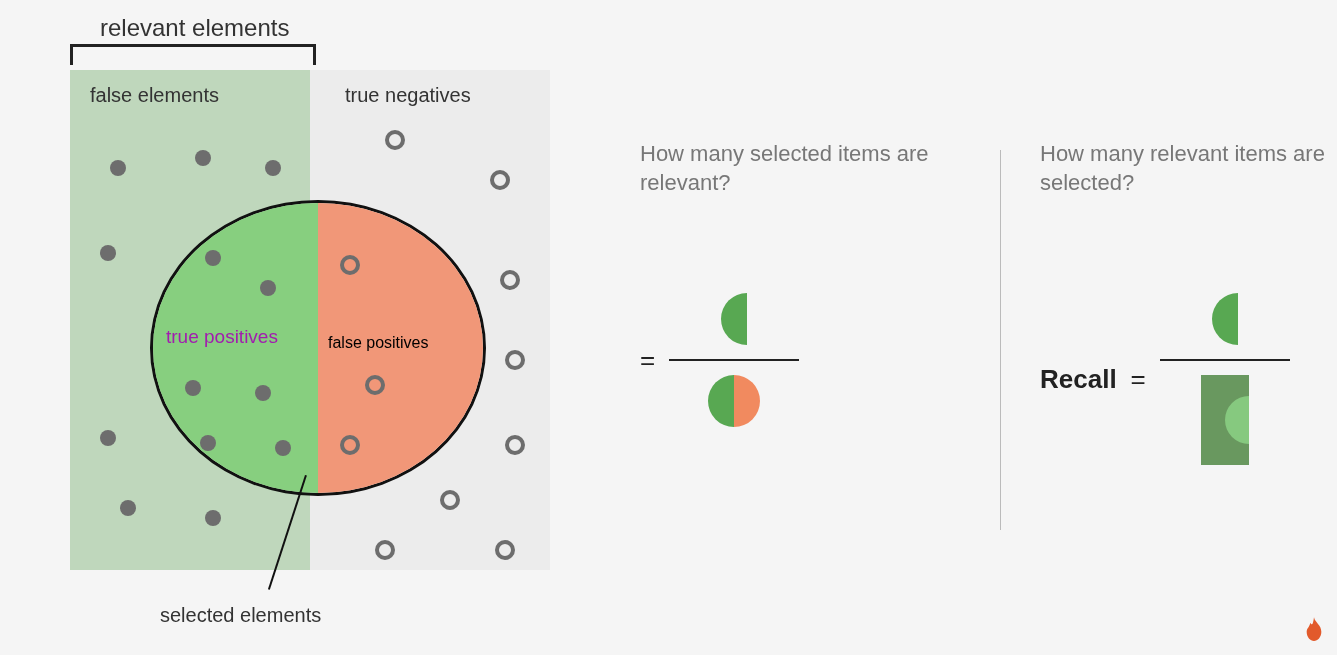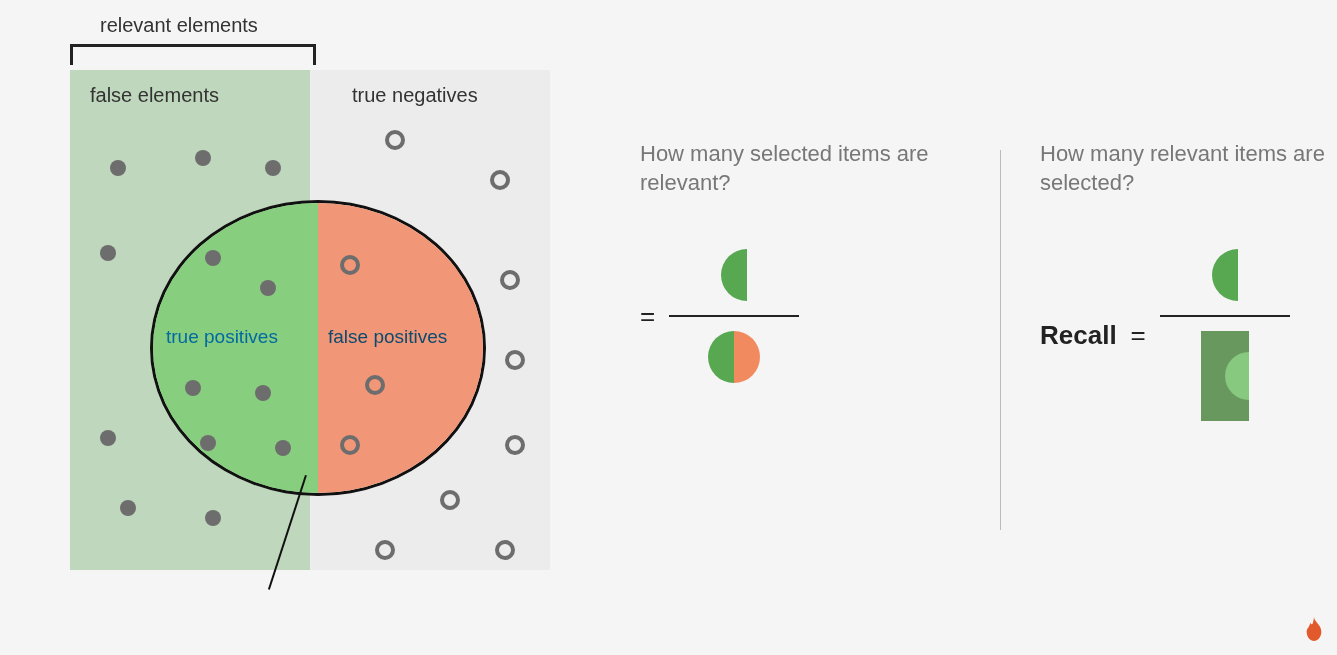"relevant elements" .relevant-label { font-size: 20px -> 24px }
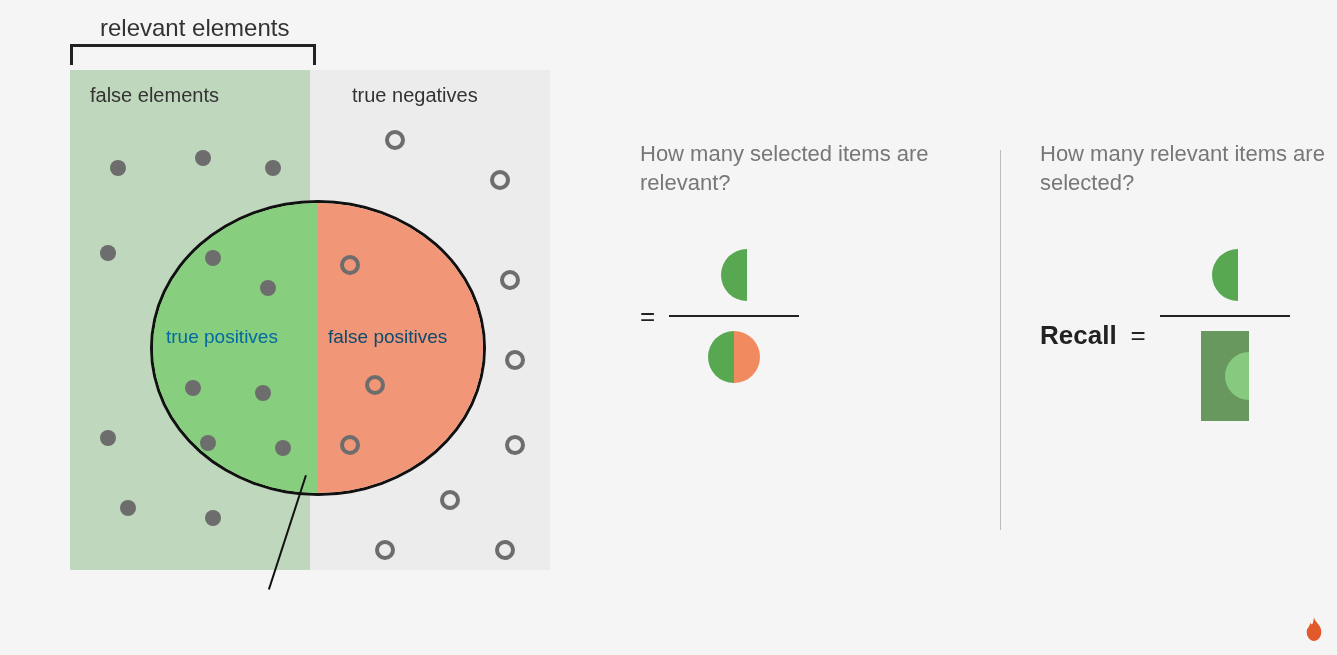"true negatives" .tn-label { left: 312px -> 305px }
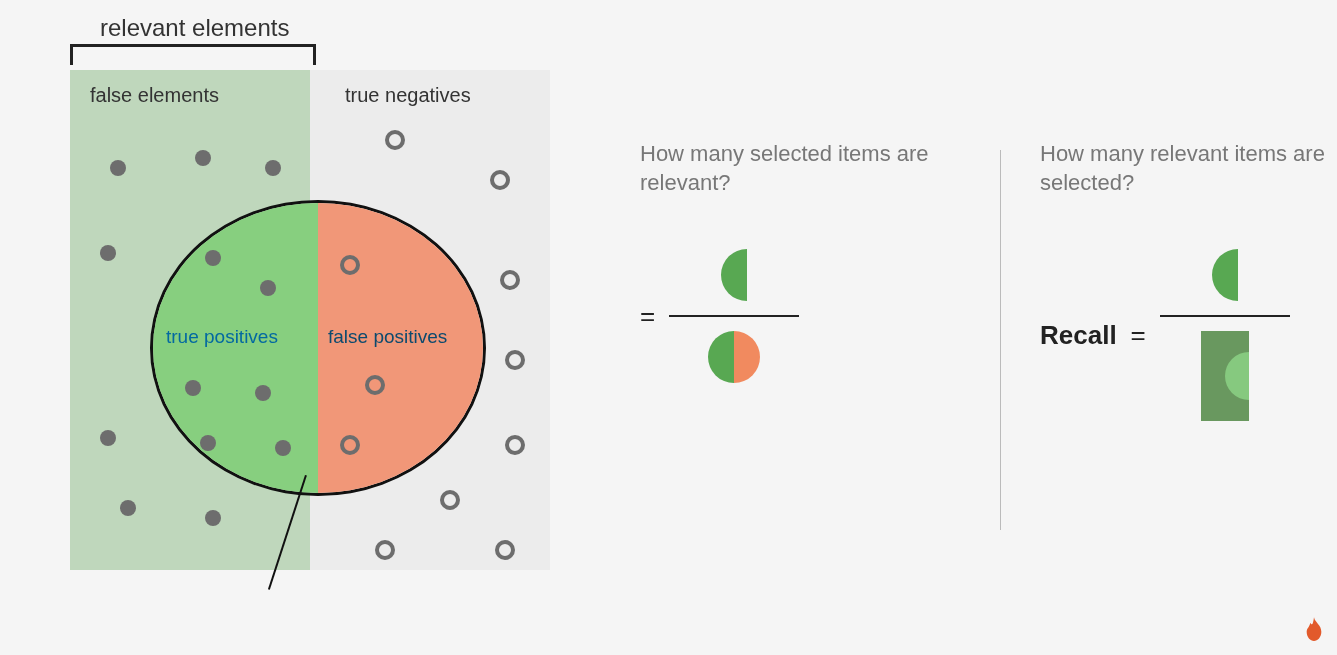"How many selected items are" .question { margin-bottom: 52px -> 96px }
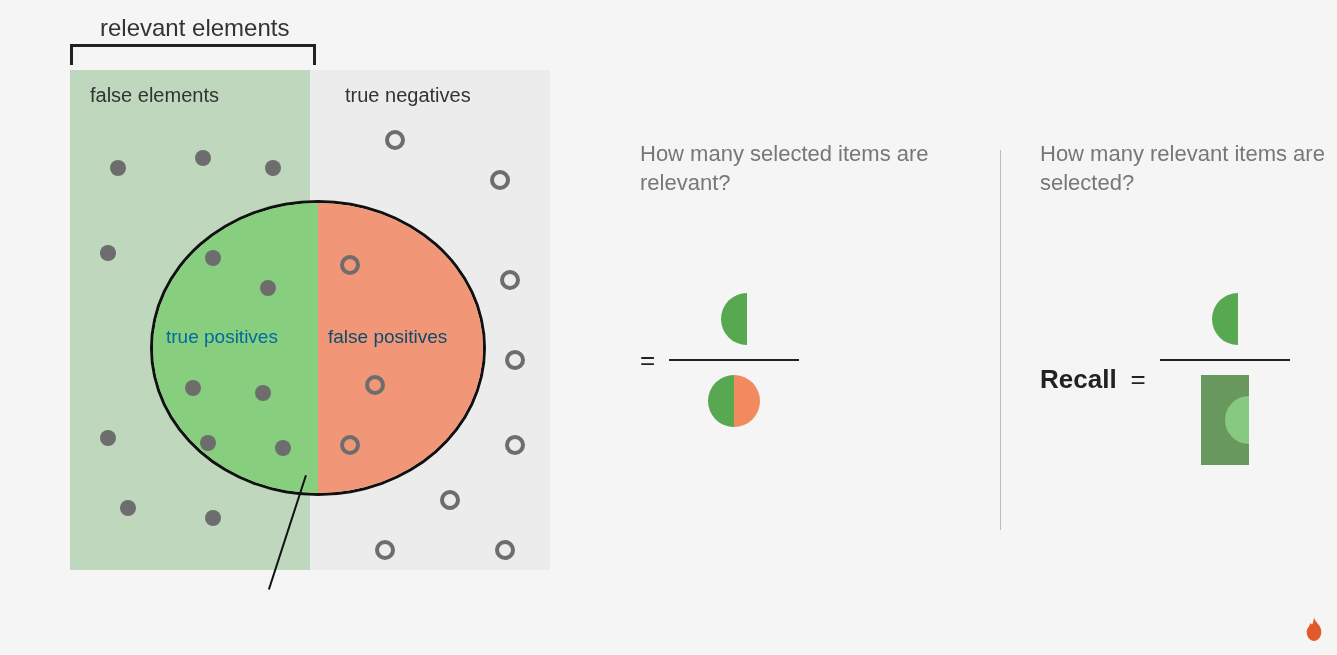"true positives" .tp-label { color: #0369a1 -> #a21caf }
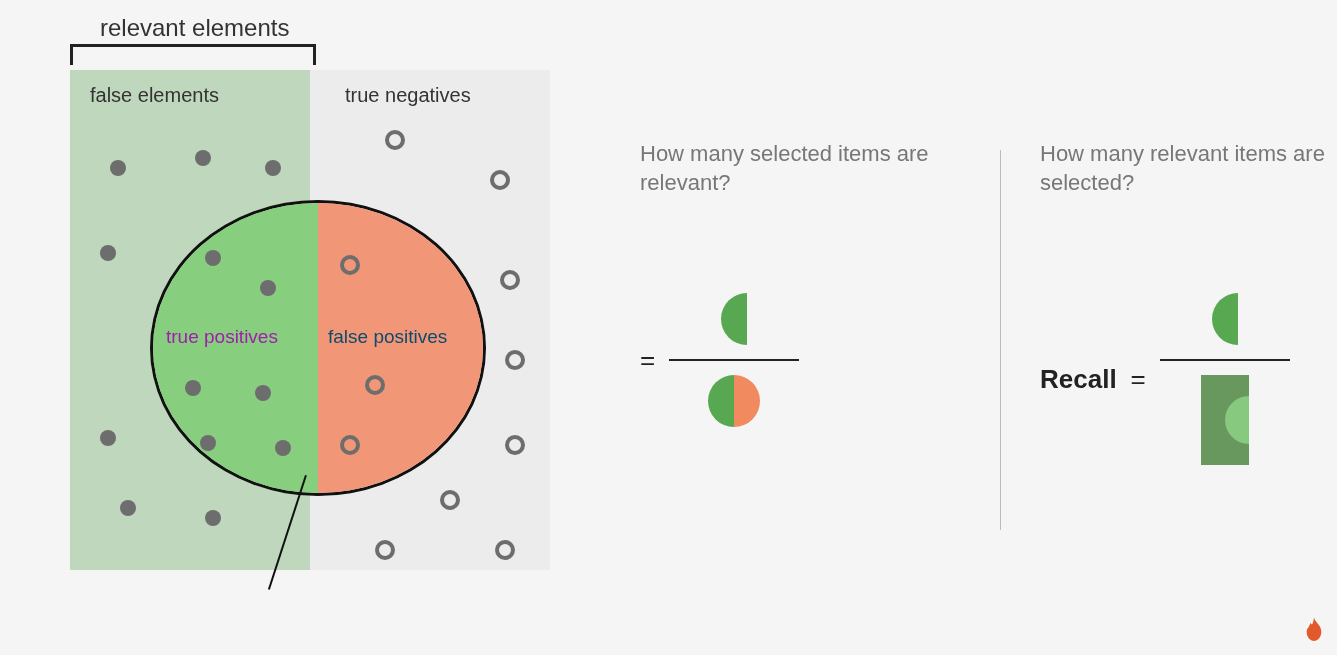"false positives" .fp-label { color: #0c4a6e -> #000000; font-size: 19px -> 16px; top: 316px -> 324px }
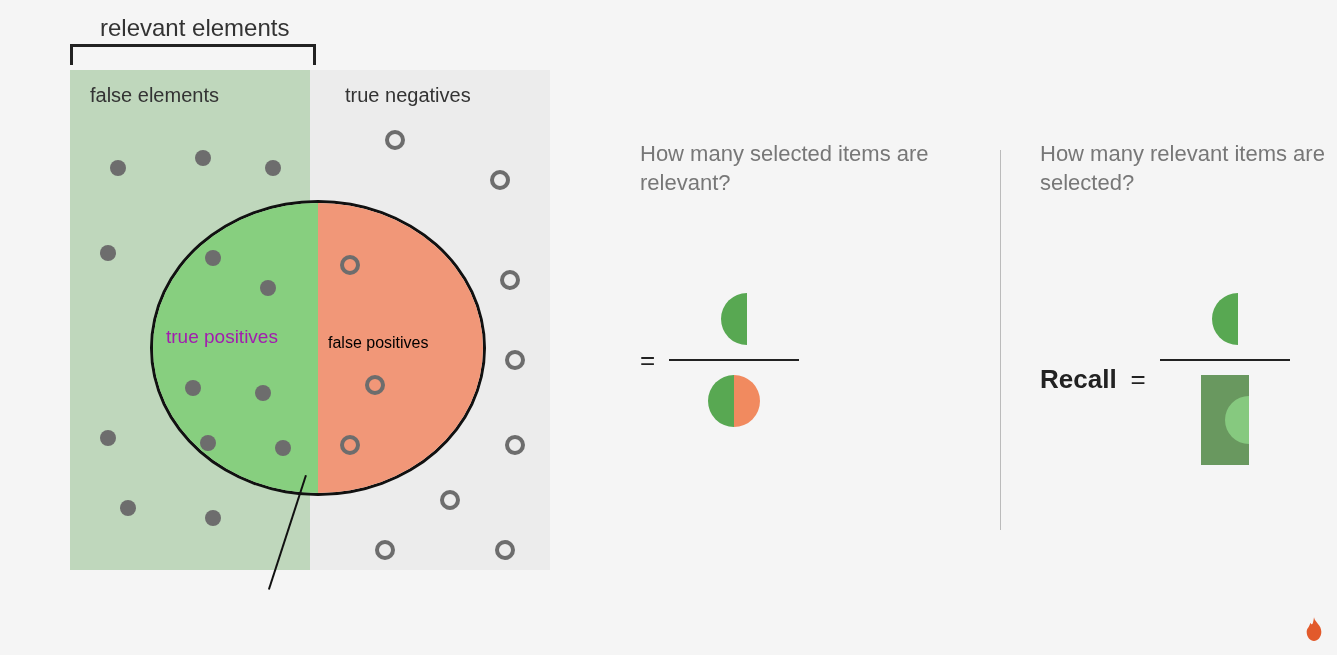"selected elements" div.selected-label { html: none -> <div>selected elements</div> }
